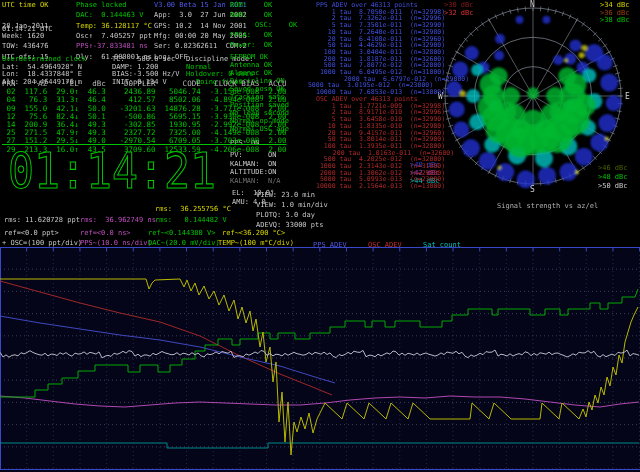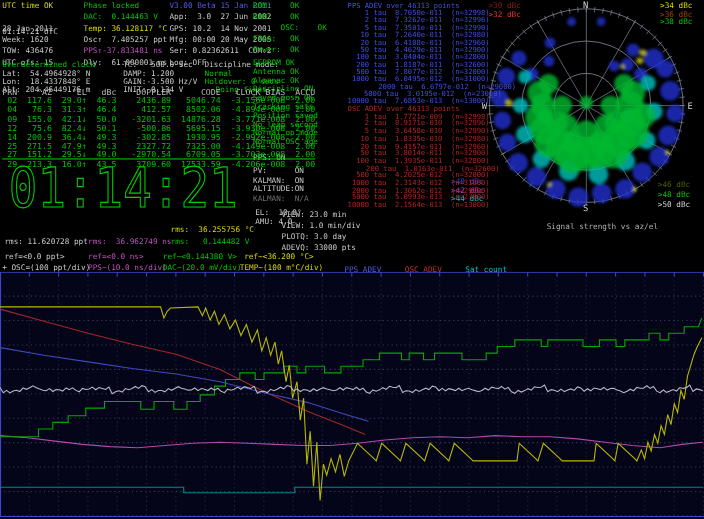"GAIN:-3.500 Hz/V" div.ln { text: GAIN:-3.500 -> BIAS:-3.500 }
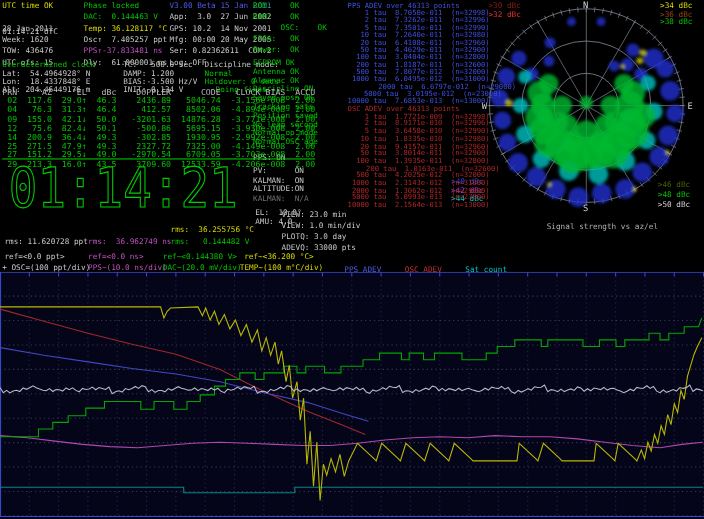"5000 tau 3.0195e-012 (n=23000)" div.ln { left: 327px -> 304px }
